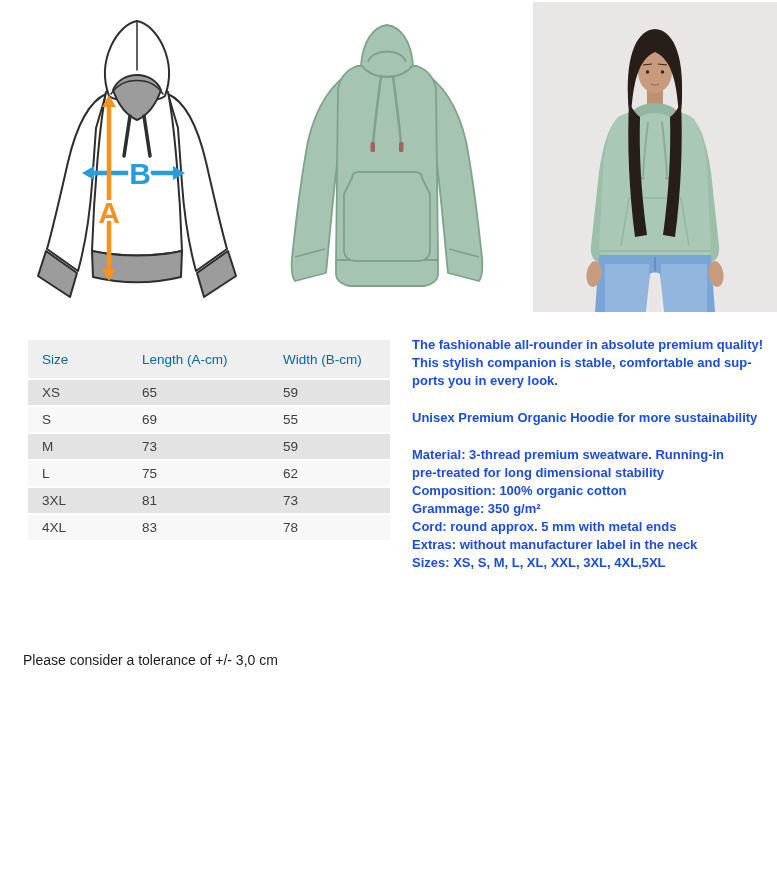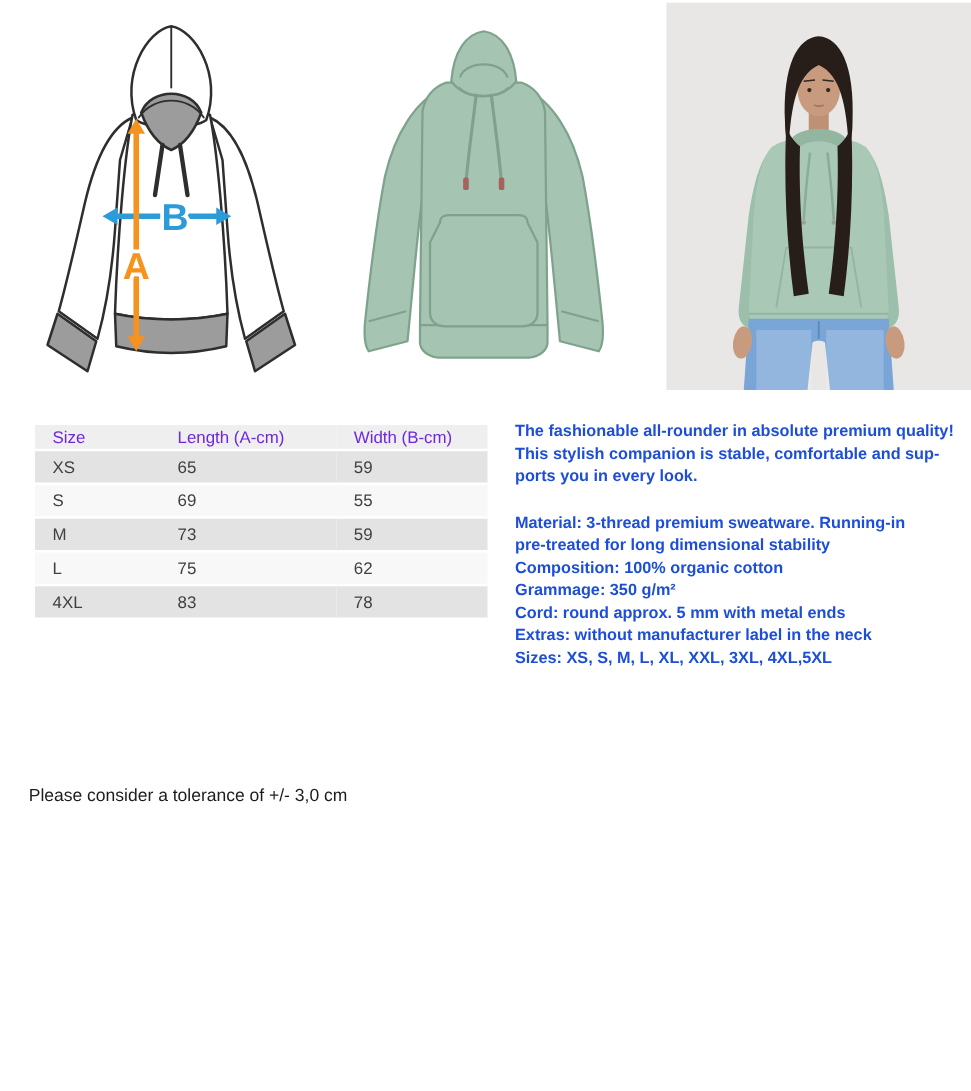"Size" #size-table th { color: #6d28d9 -> #0369a1; height: 20px -> 39px }
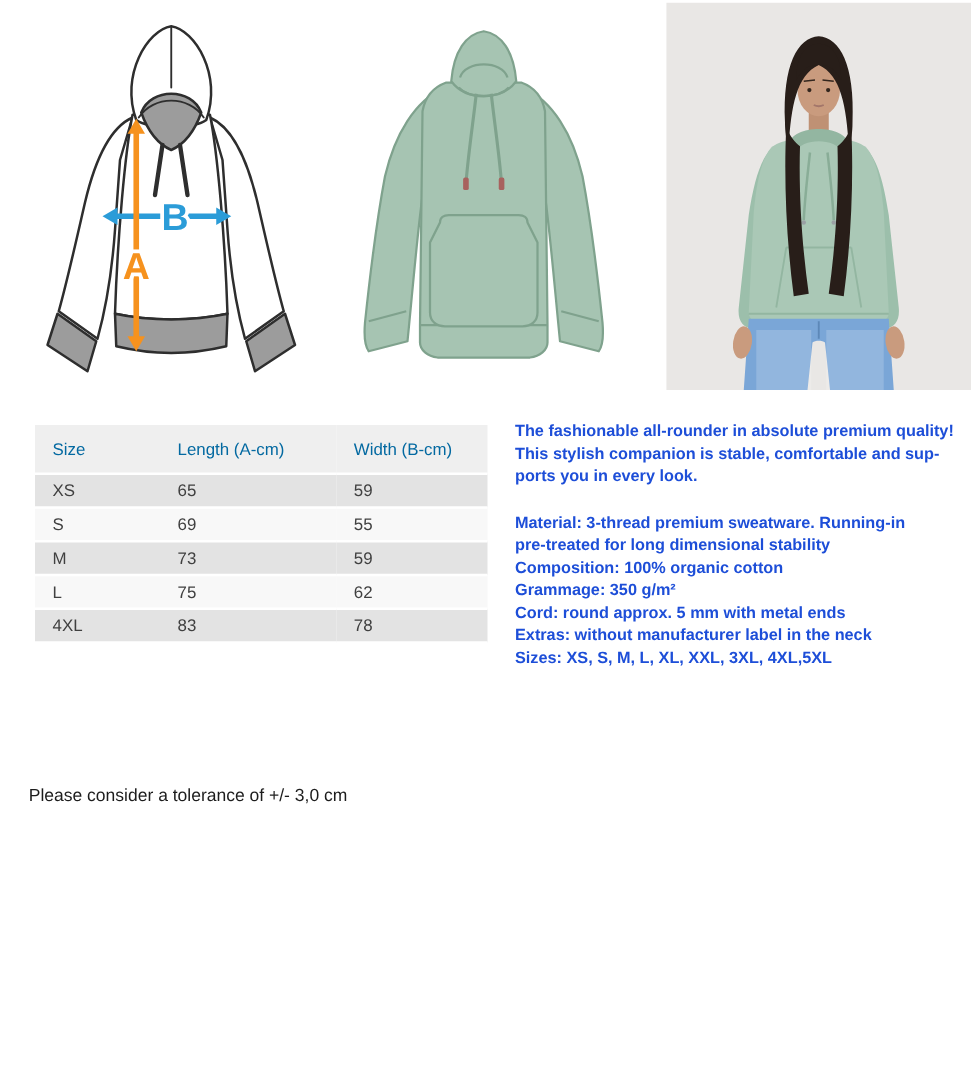"Unisex Premium Organic Hoodie for" div.para { html: none -> <div>Unisex Premium Organic Hoodie for more sustainability</div> }
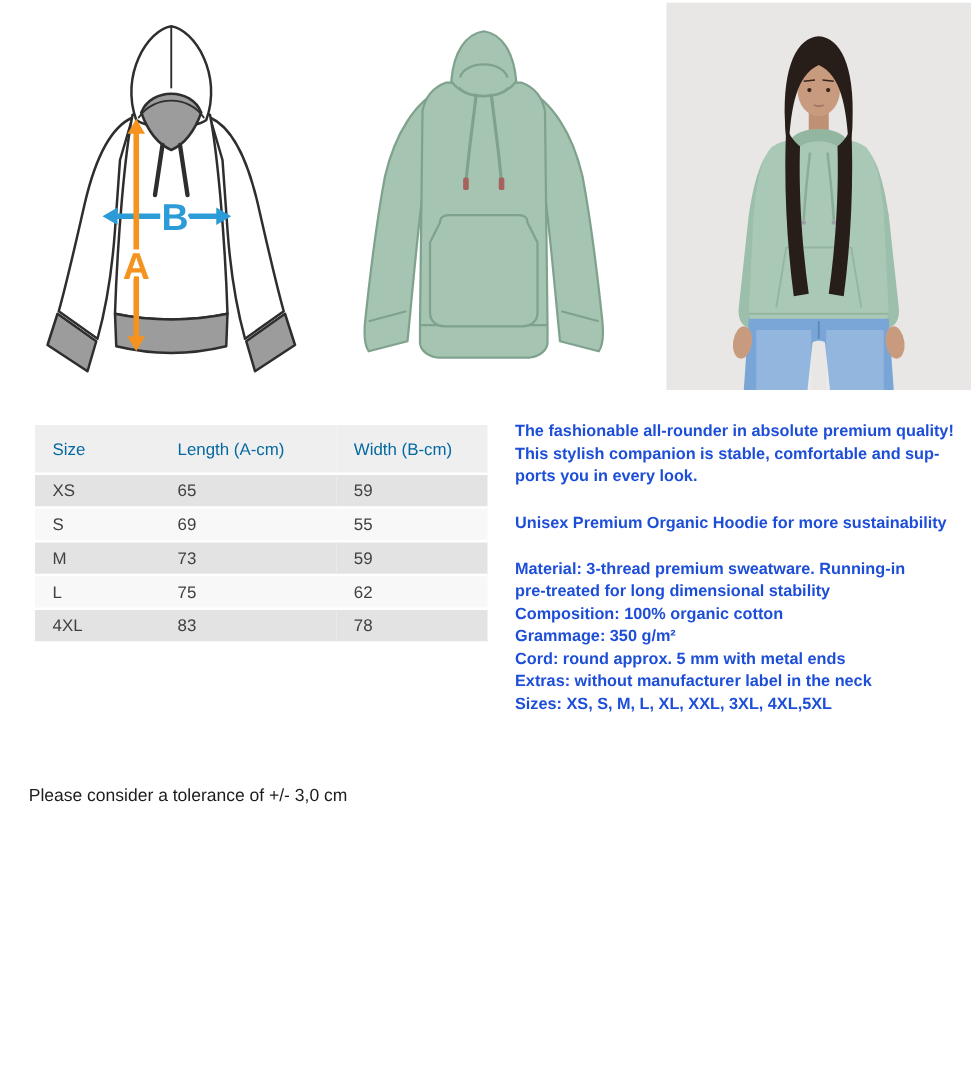"3XL" tr { html: none -> <tr> <td>3XL</td> <td>81</td> <td>73</td> </tr> }
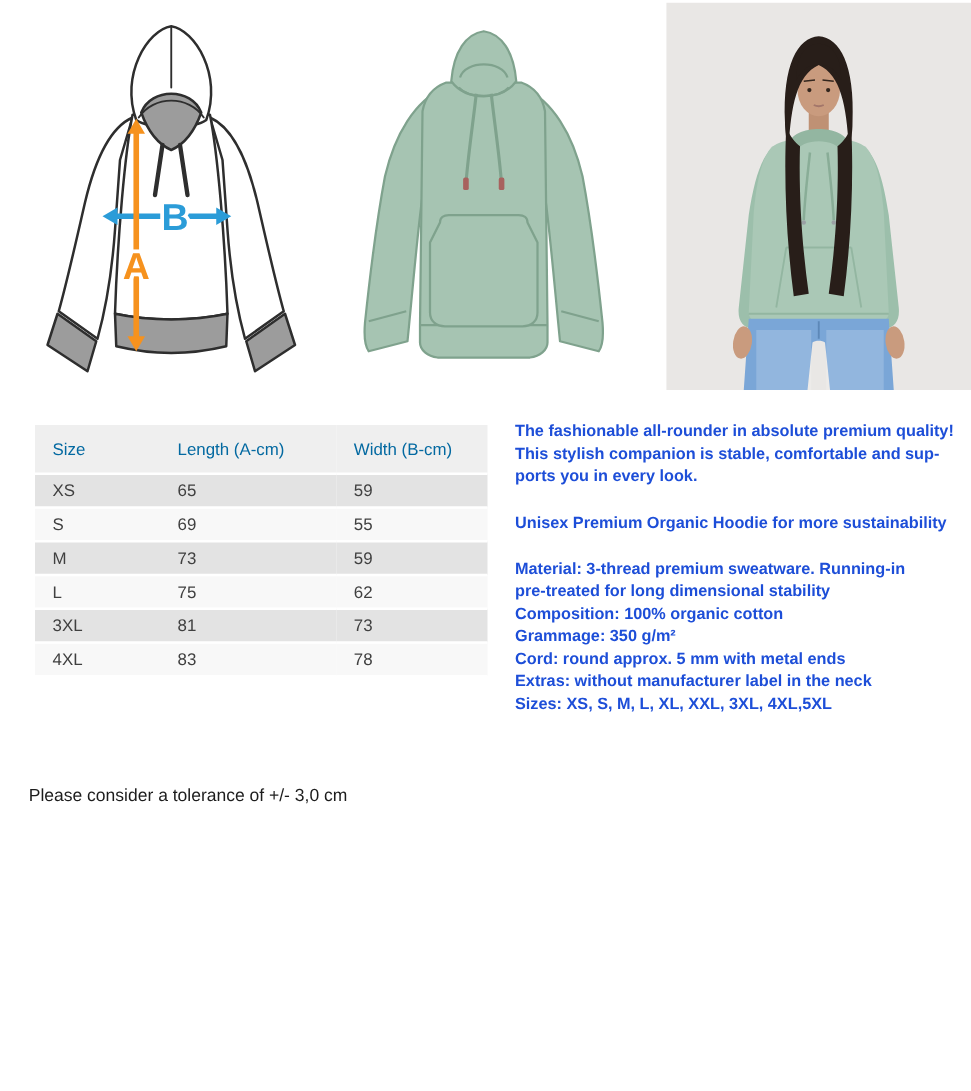"Please consider a tolerance of" #tolerance-note { top: 628px -> 652px }
